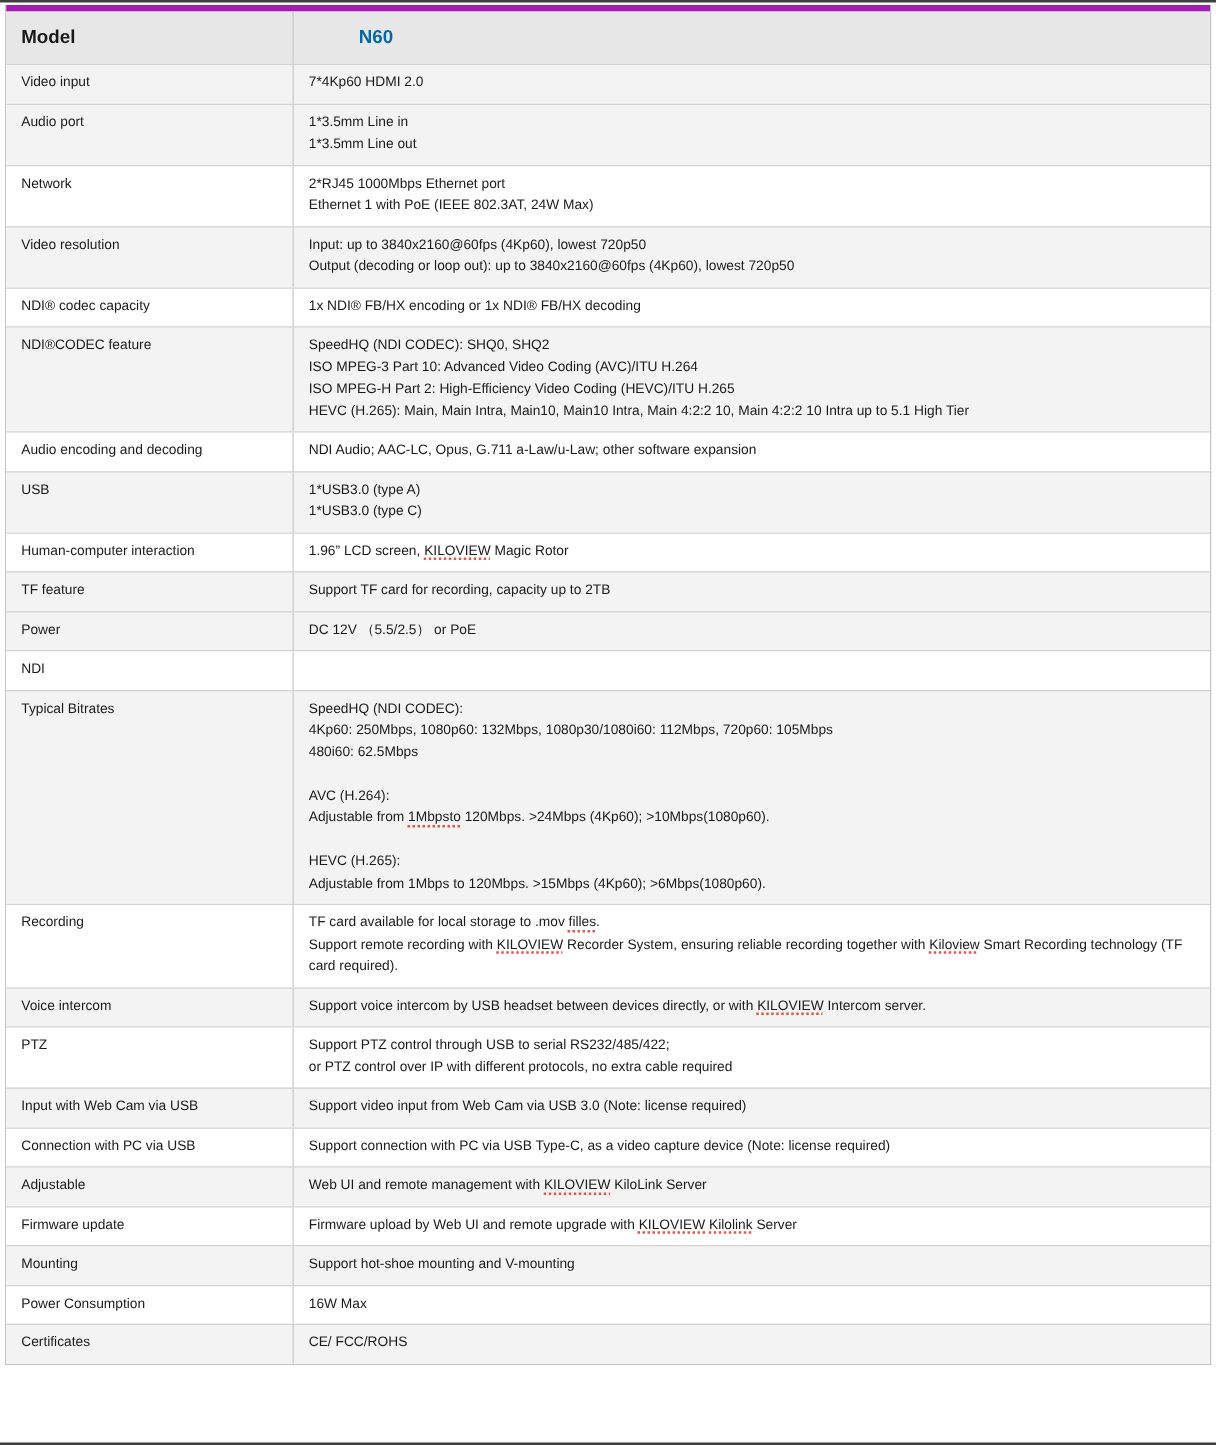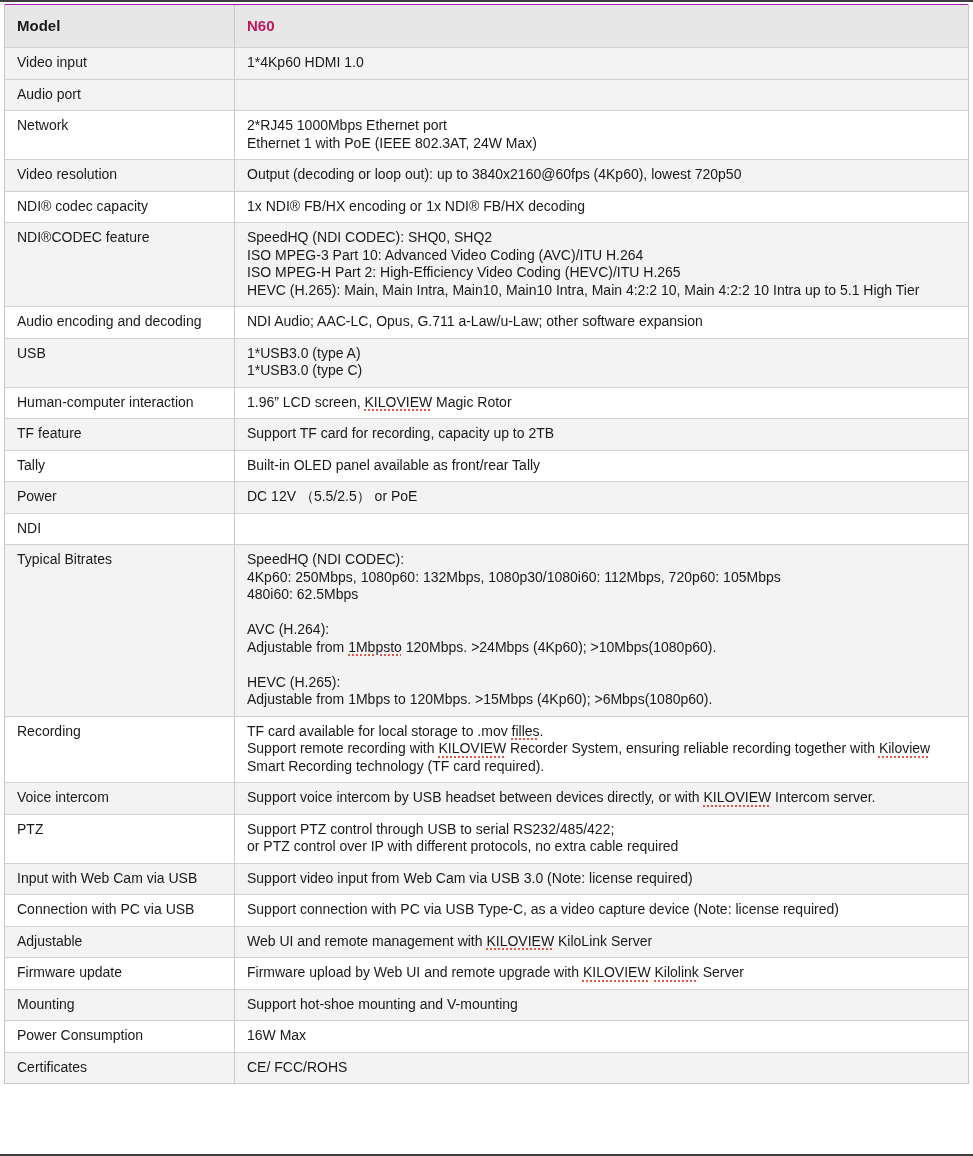"Model" .row.header-row { border-top: 1px solid #a21caf -> 5px solid #a21caf; gap: none -> 40px }
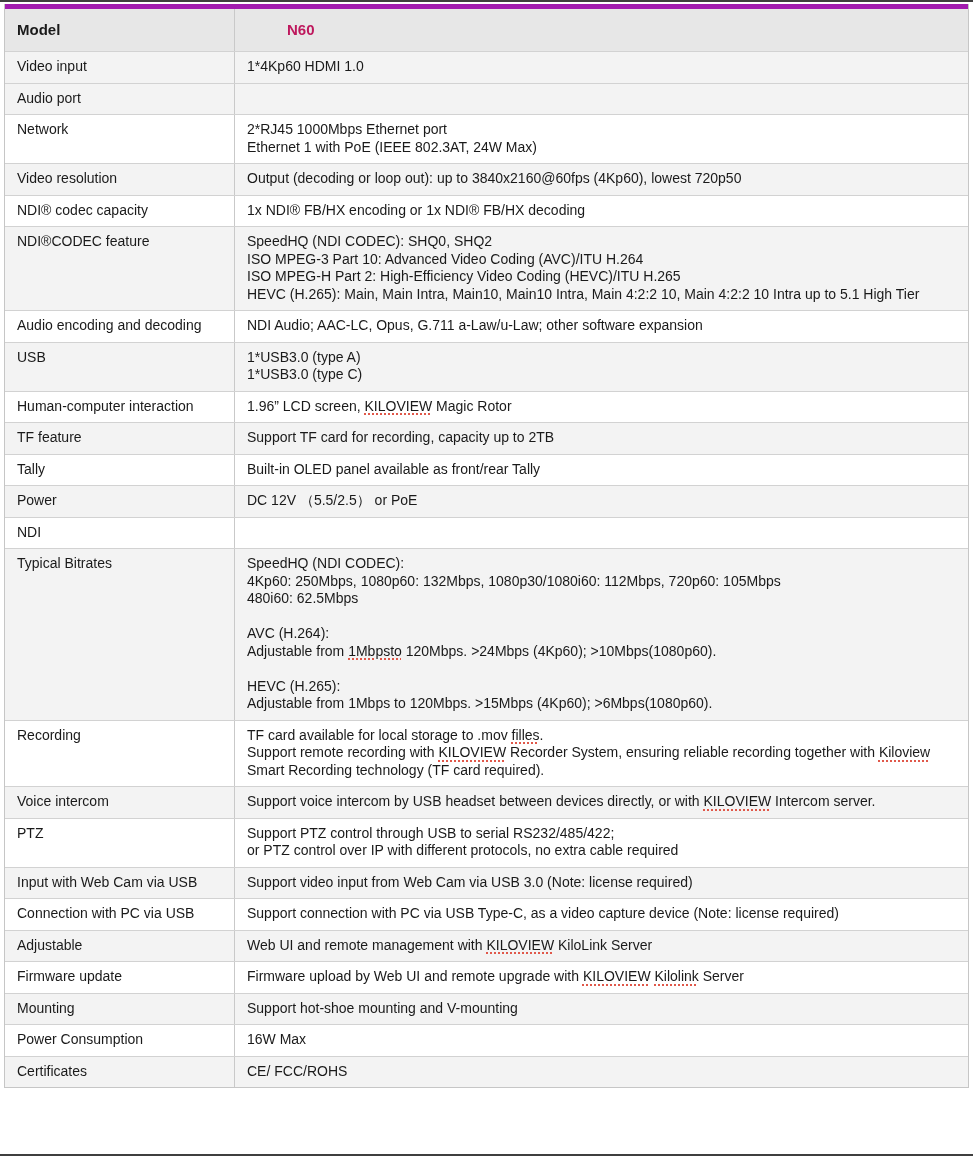"N60" .header-row .model-name { color: #be185d -> #0369a1 }
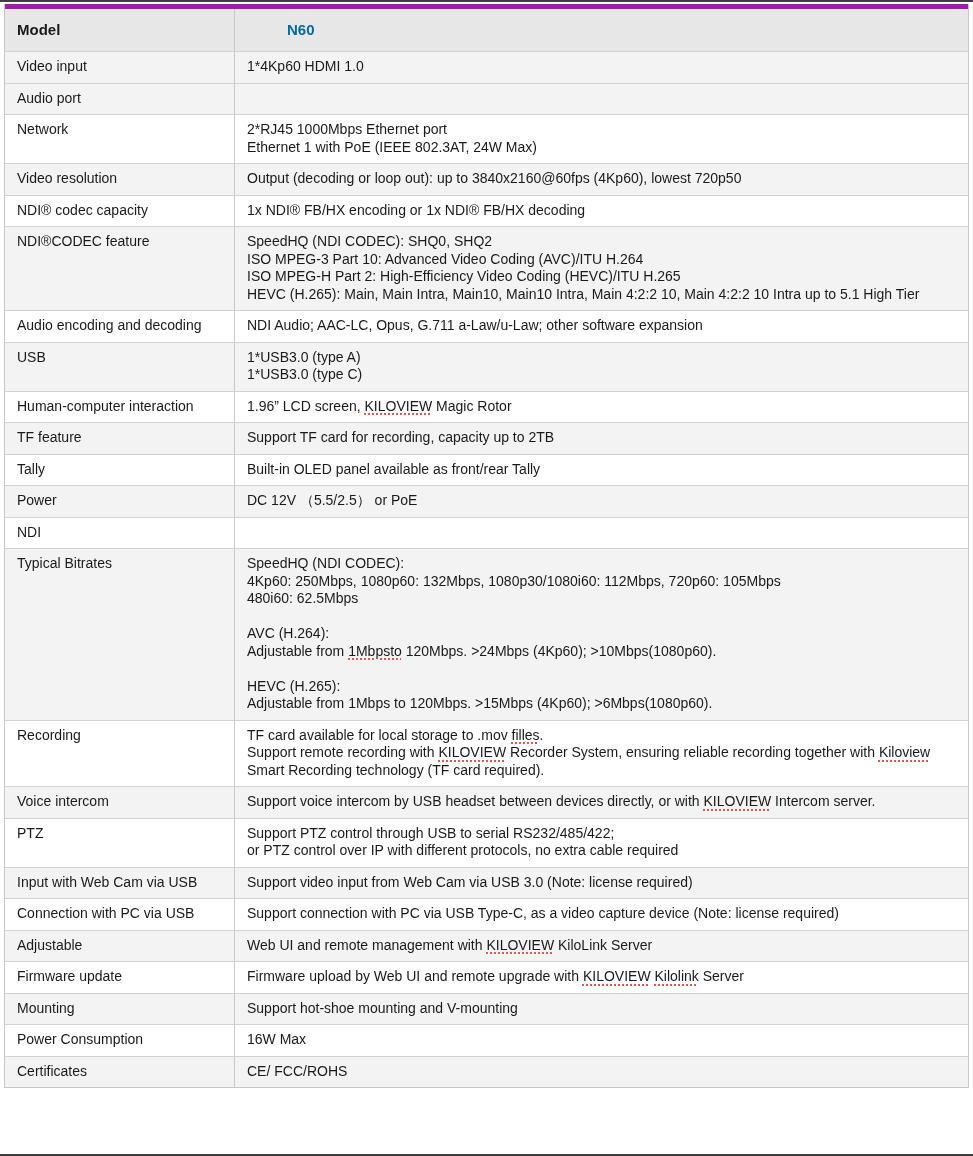"Video input" .cell { font-size: 14px -> 11px }
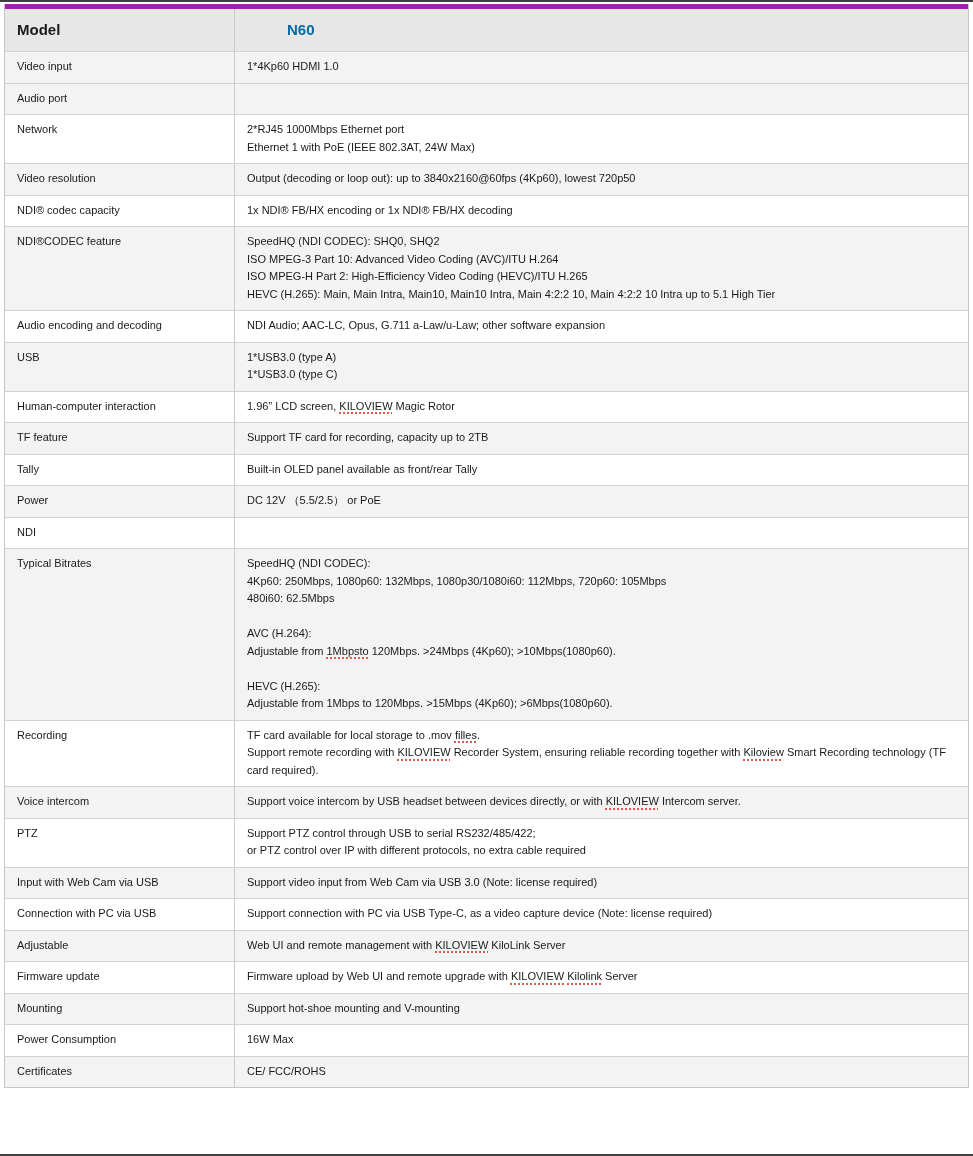"1*4Kp60 HDMI 1.0" span { text: 1*4Kp60 HDMI 1.0 -> 7*4Kp60 HDMI 2.0 }
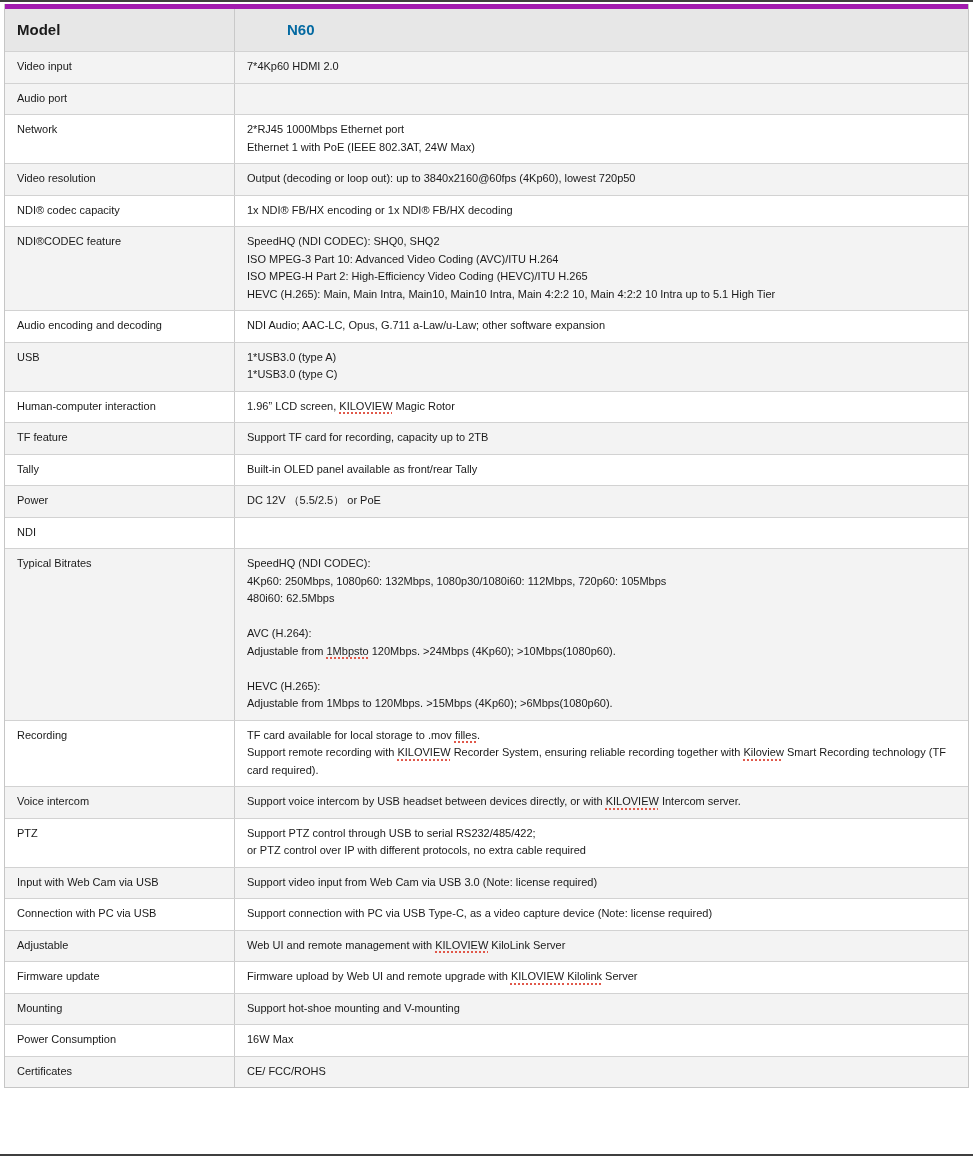"1*3.5mm Line in" div.cell { html: none -> <div> <div><span>1*3.5mm Line in</span></div> <div><span>1*3.5mm Line out</span></div> </div> }
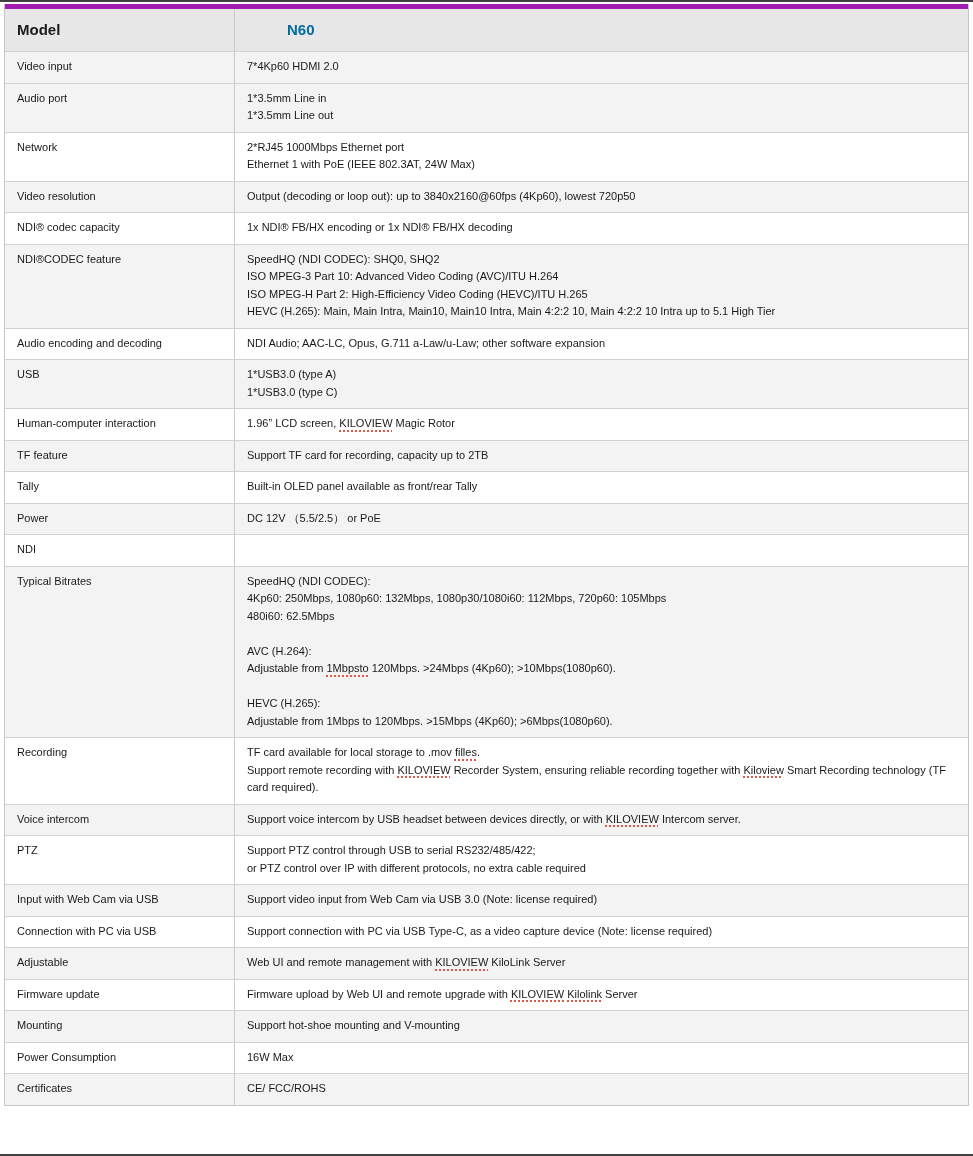"Input: up to 3840x2160@60fps (4Kp60)," div.line { html: none -> <div><span>Input: up to 3840x2160@60fps (4Kp60), lowest 720p50</span></div> }
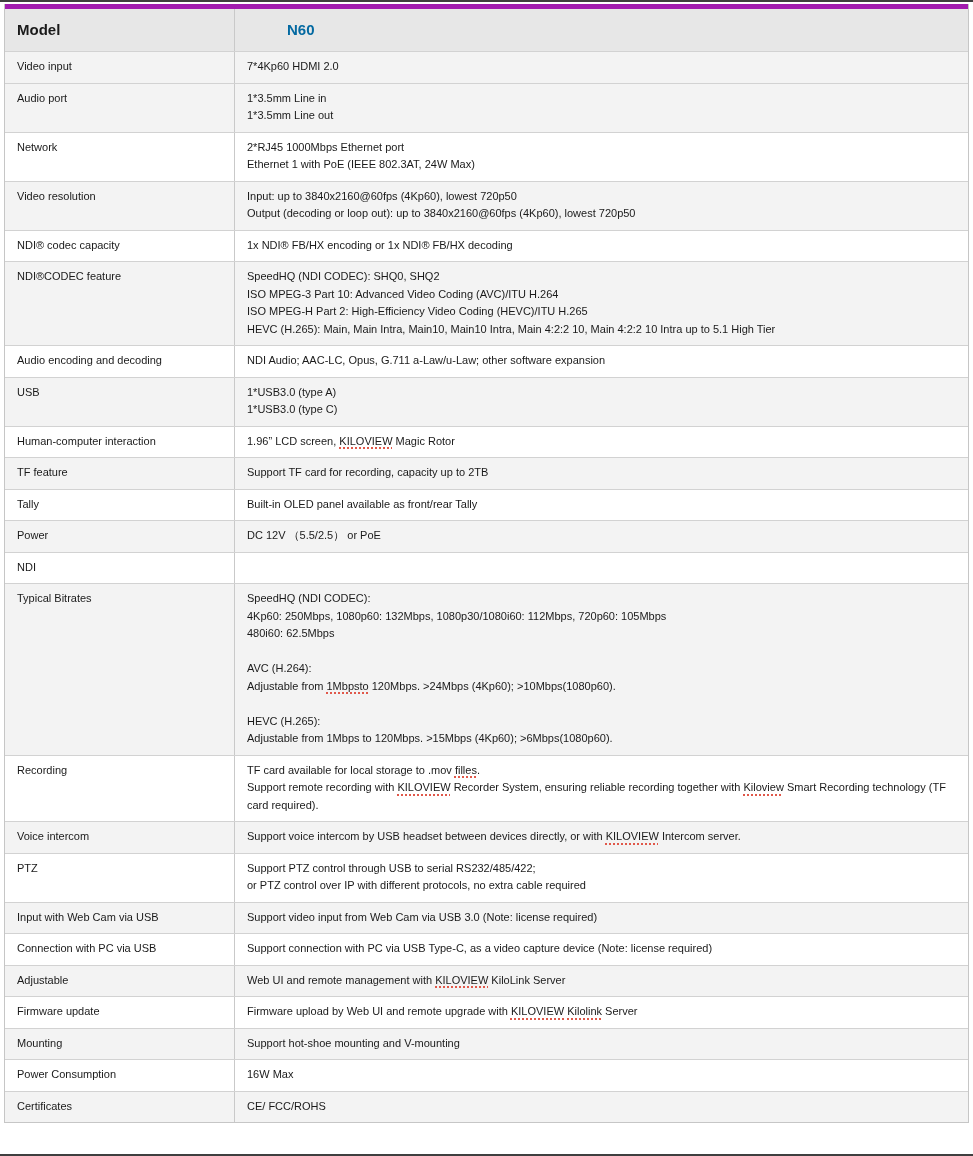"Tally" div.row { html: <div> <div>Tally</div> <div> <div><span>Built-in OLED panel available as front/rear Tally</span></div> </div> </div> -> none }
